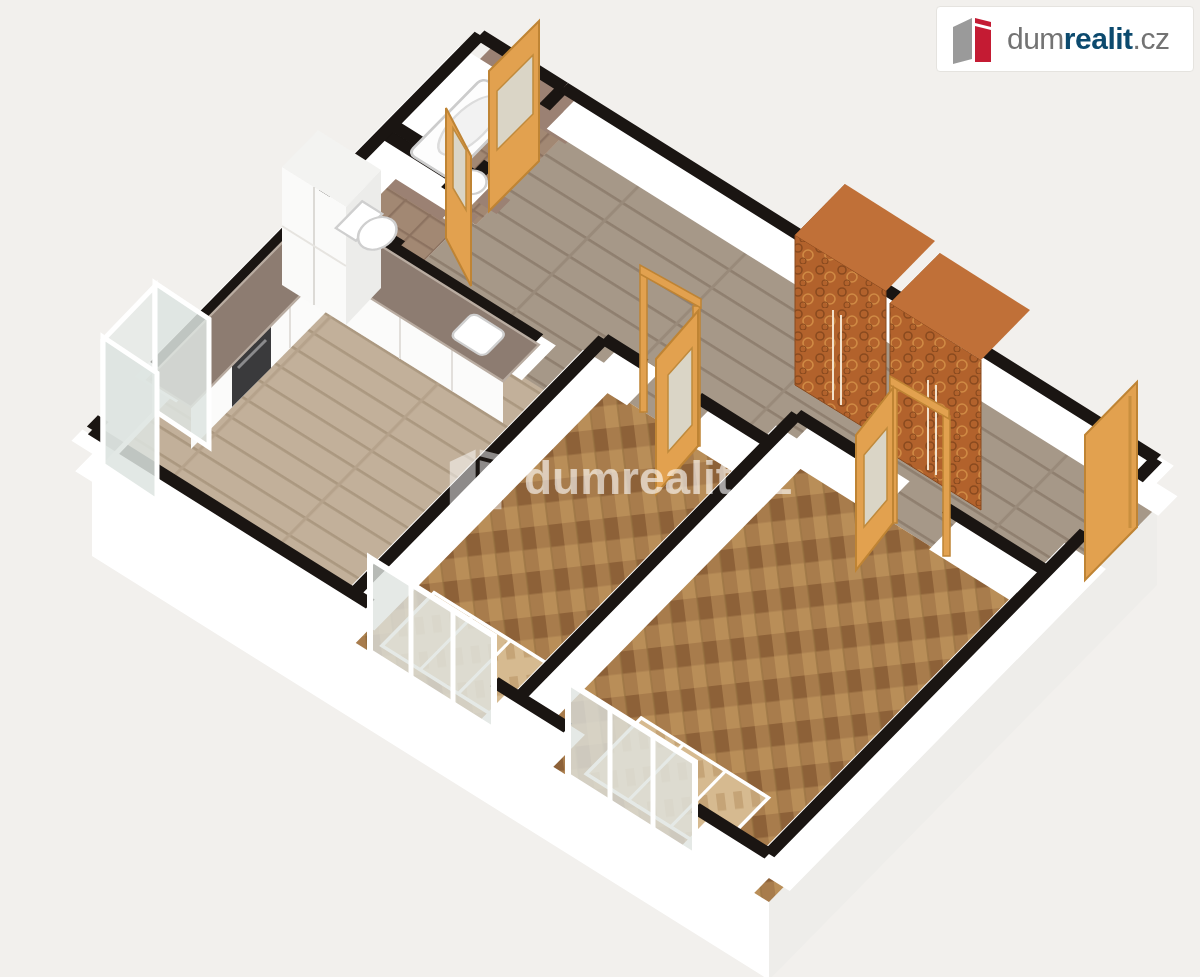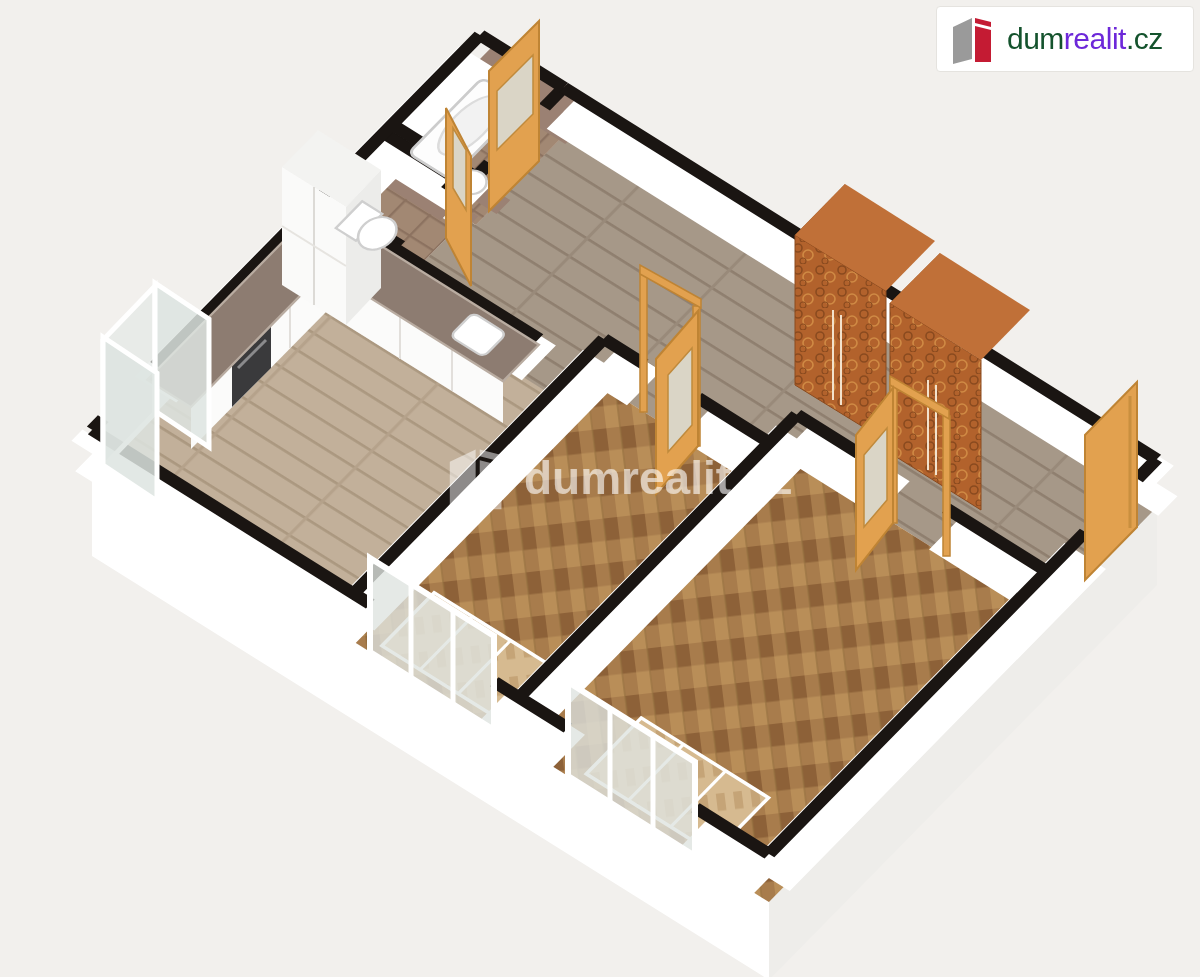"dum" .logo-text .t-mut { color: #14532d -> #737373 }
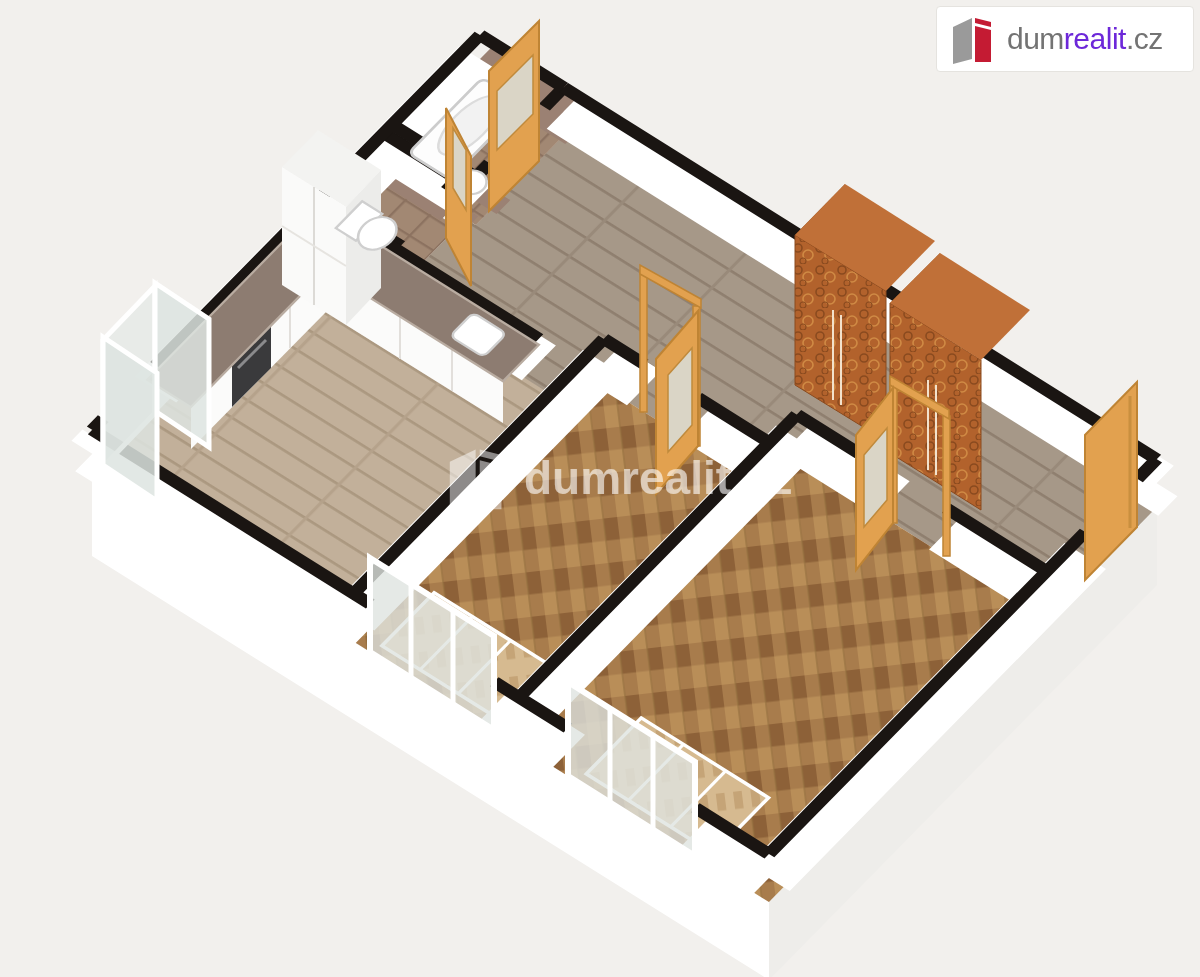"realit" .logo-text .t-acc { color: #6d28d9 -> #0c4a6e; font-weight: normal -> bold }
